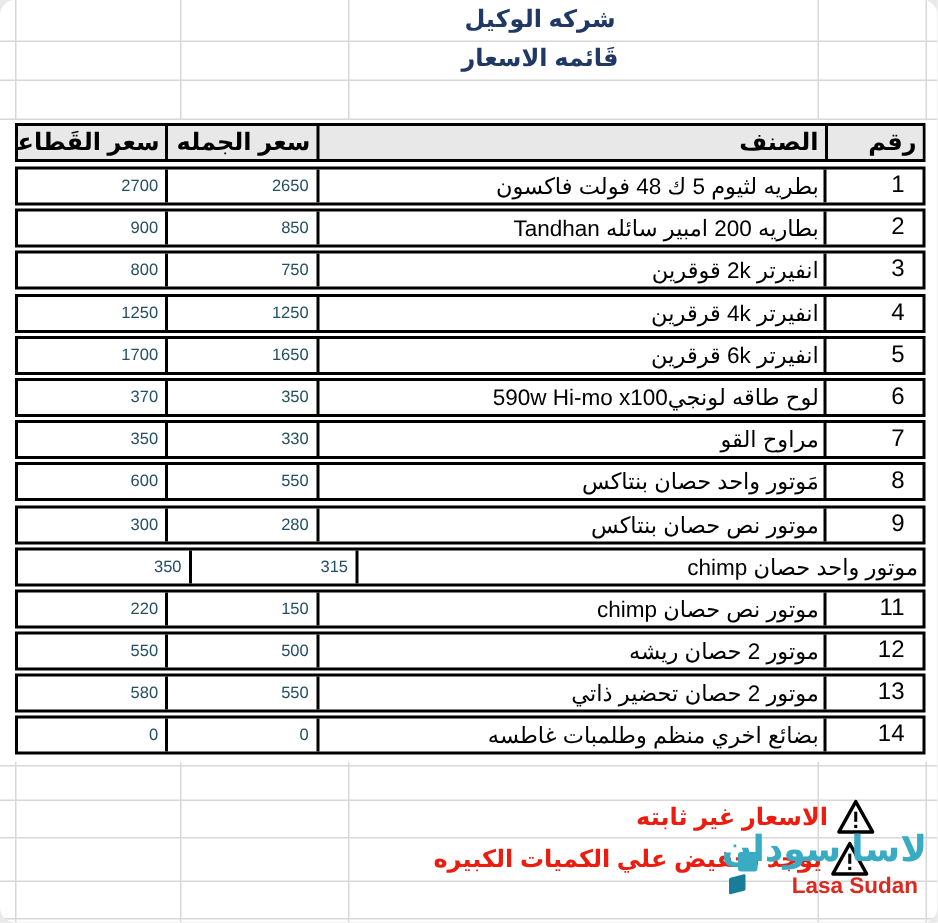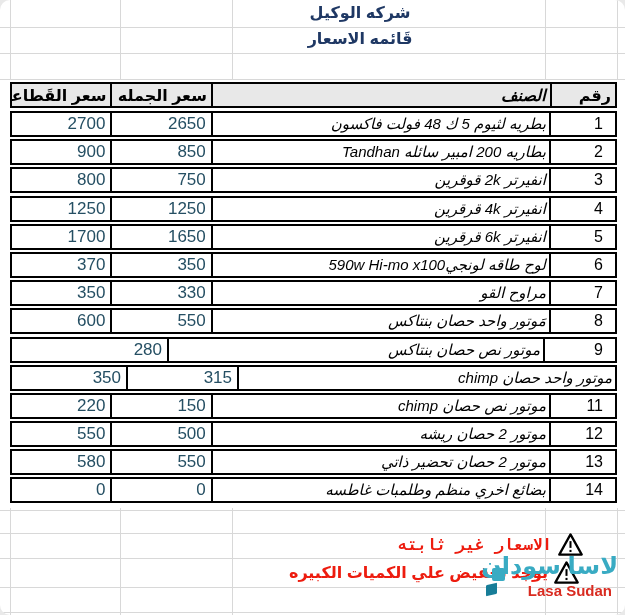"الصنف" .c-item { font-style: italic -> none }
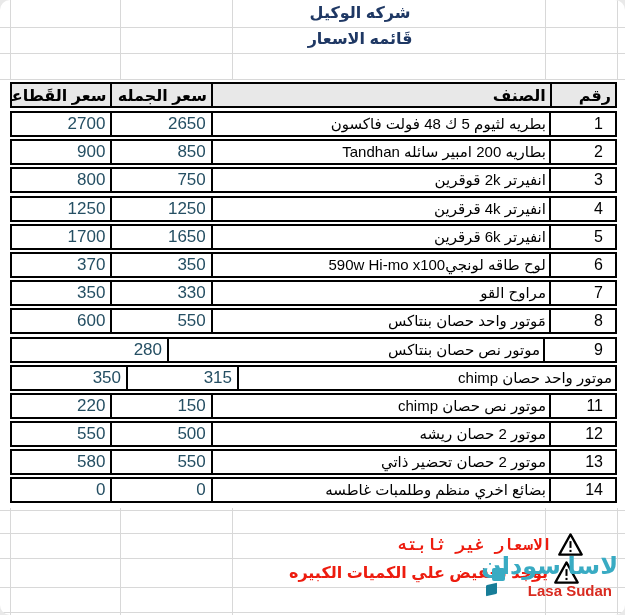"2700" .c-wh,.c-rt { font-size: 17px -> 11px }
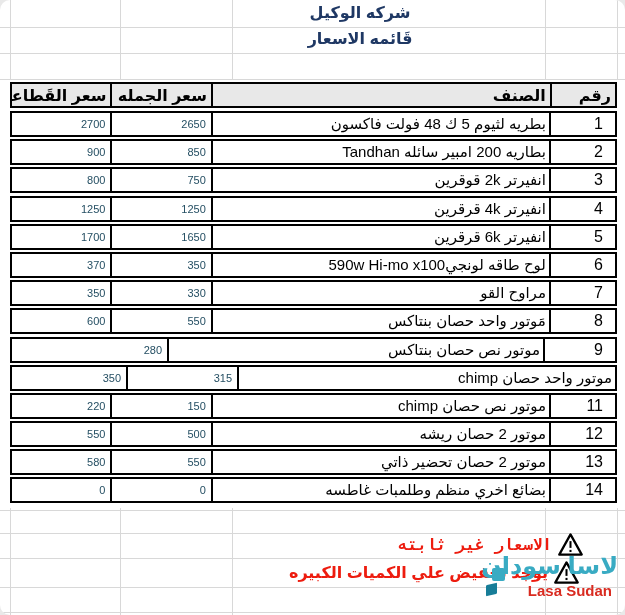"300" div.c-rt { html: none -> <div>300</div> }
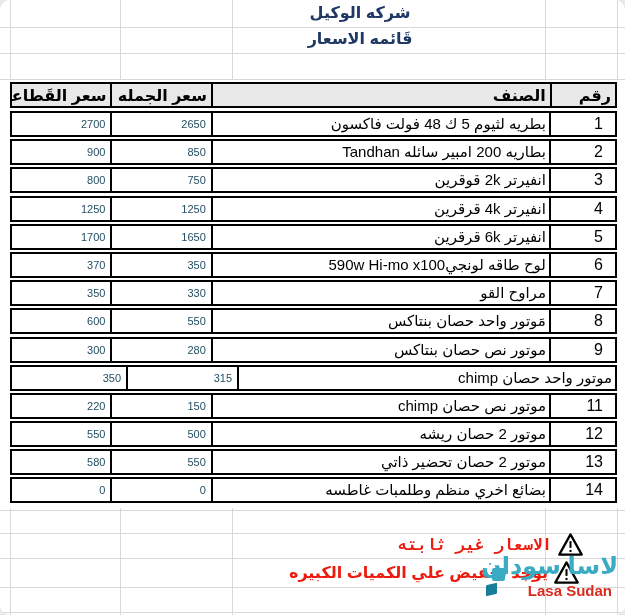"الاسعار غير ثابته" div.warning { font-family: Liberation Mono, monospace -> none }
